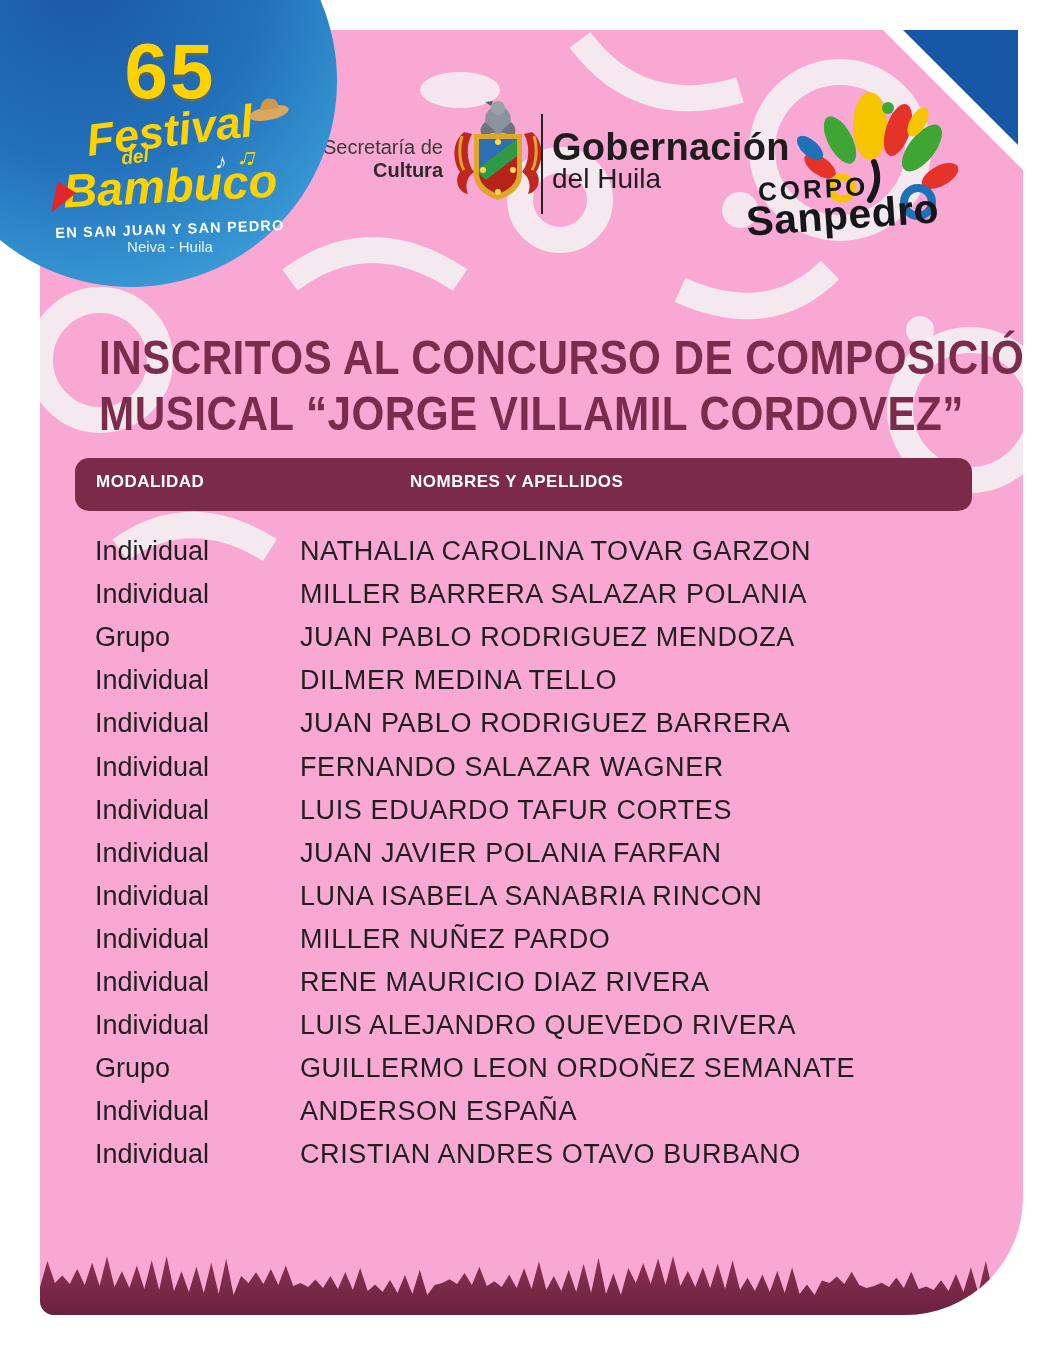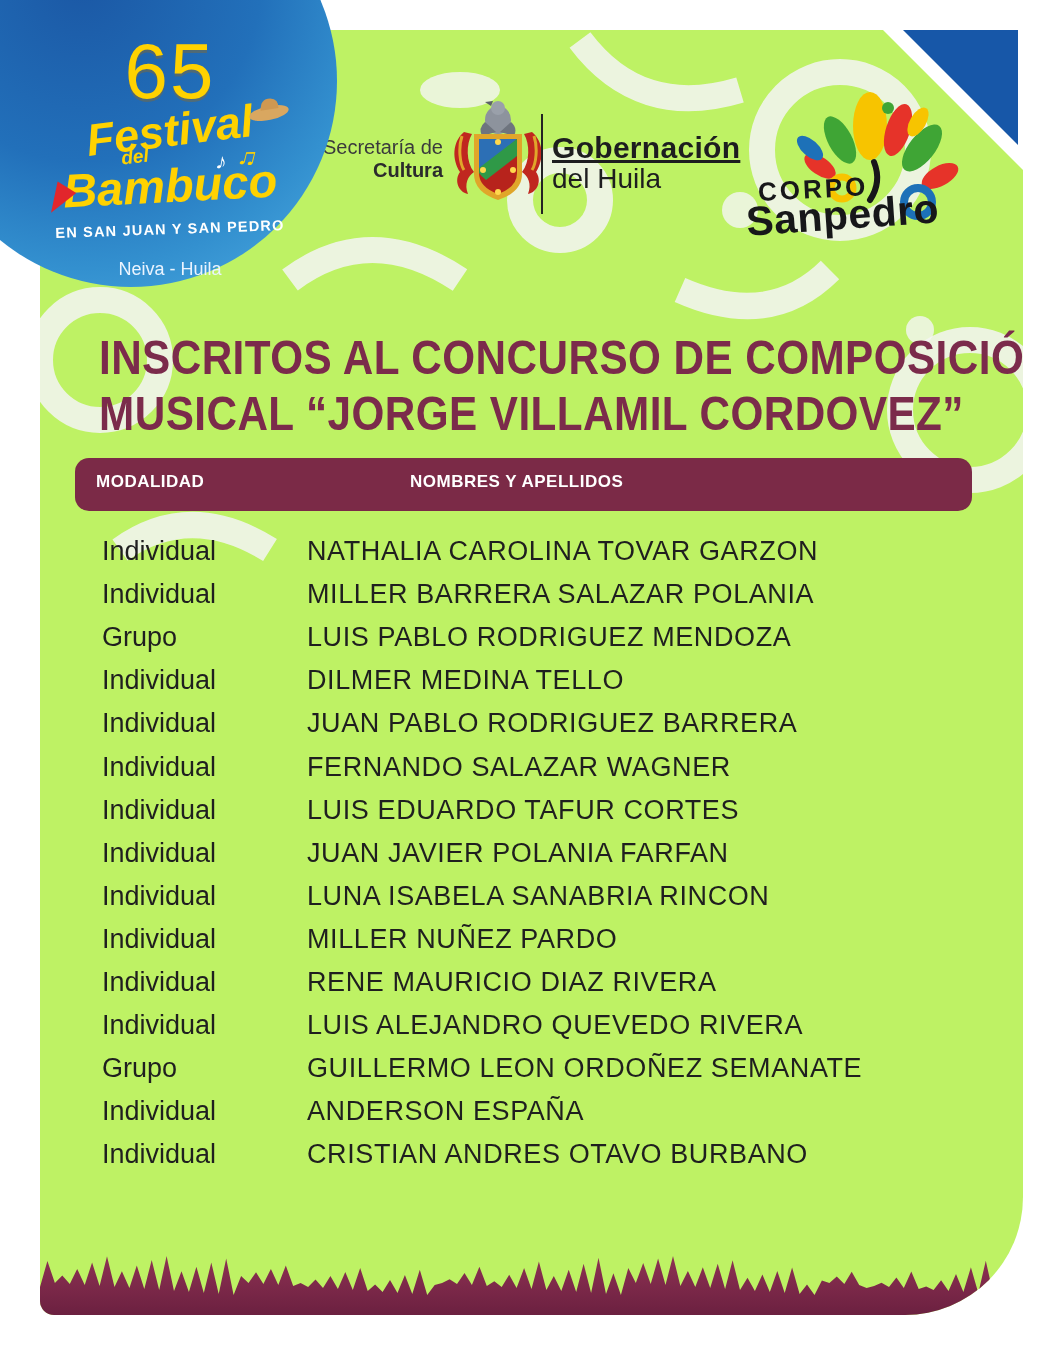"65" .bnum { font-weight: normal -> bold }
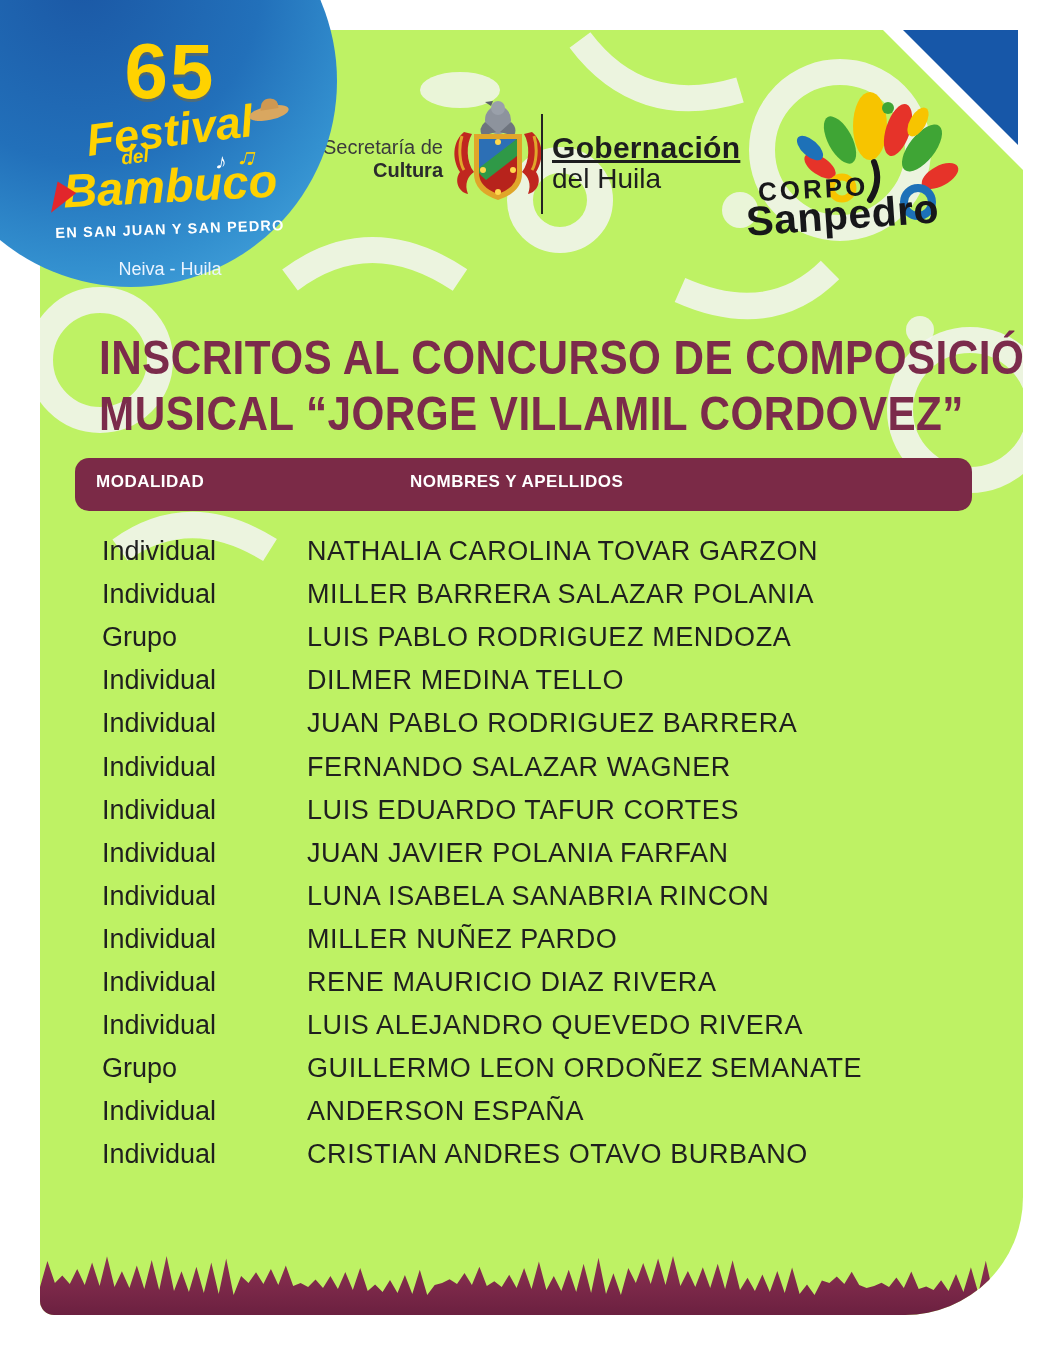"Secretaría de" .card { background: #bef264 -> #f9a8d4 }
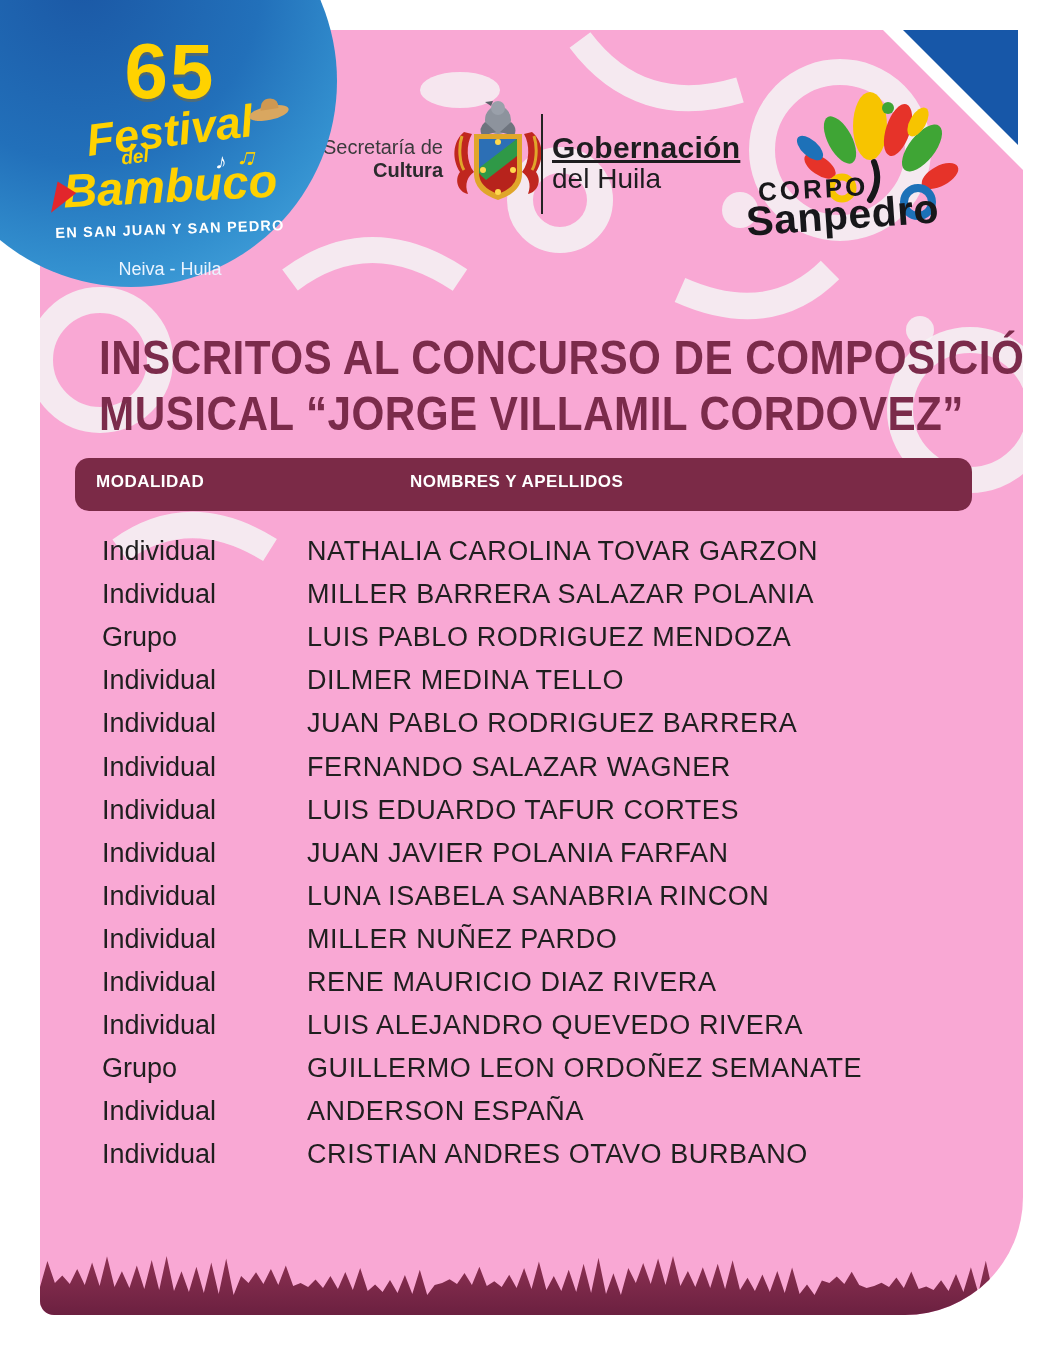"Gobernación" .gob-l1 { font-size: 30px -> 38px; text-decoration: underline -> none }
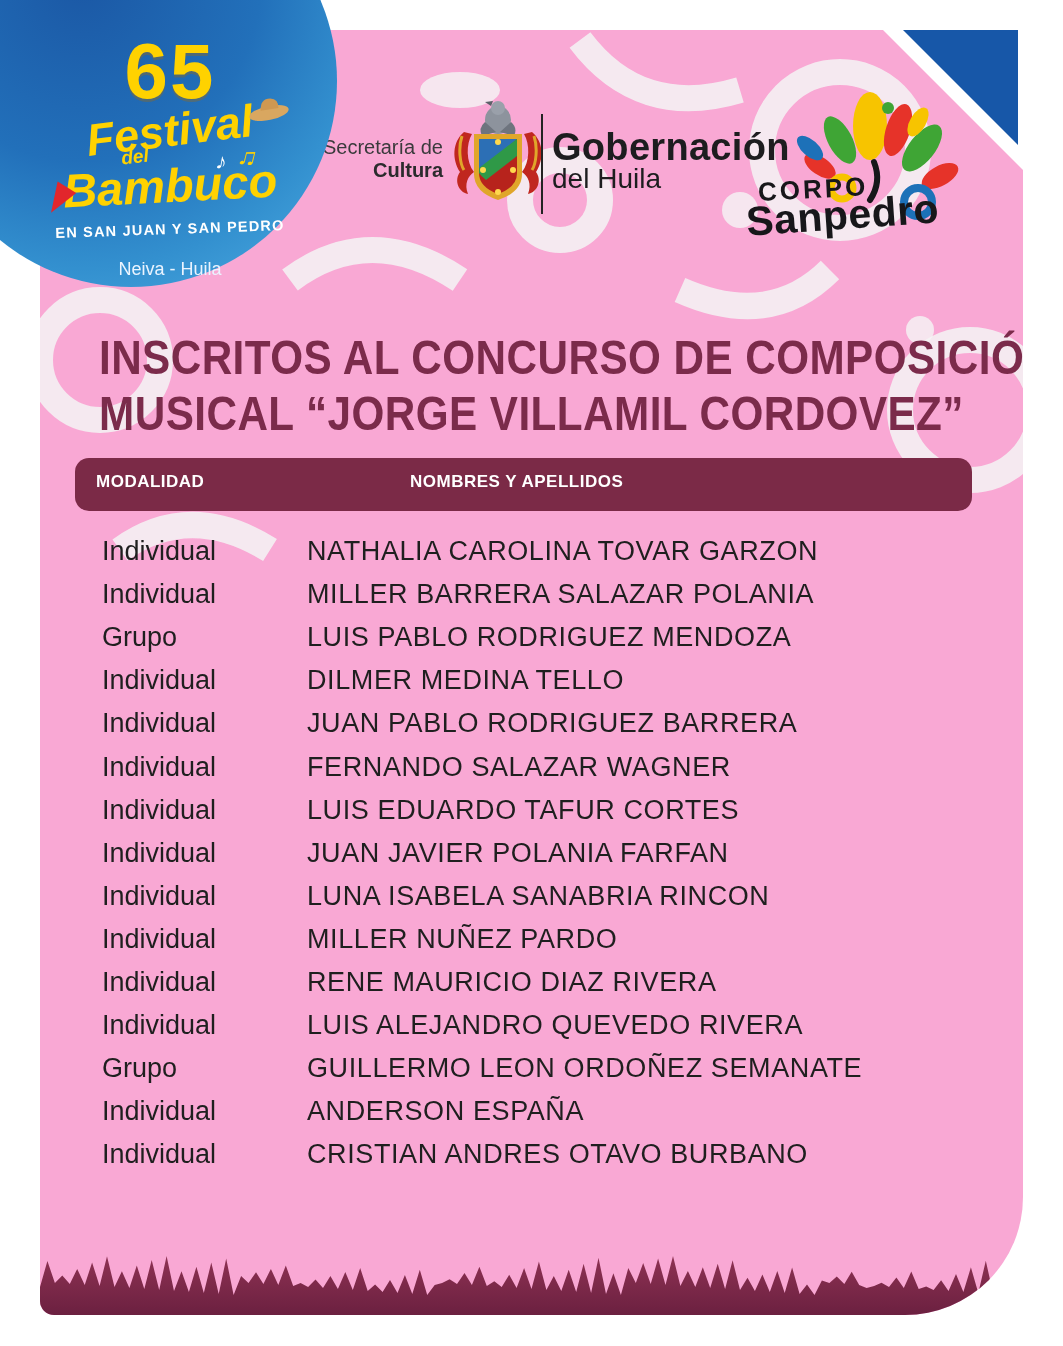"Neiva - Huila" .bloc { font-size: 18px -> 15px; margin-top: 22px -> 1px }
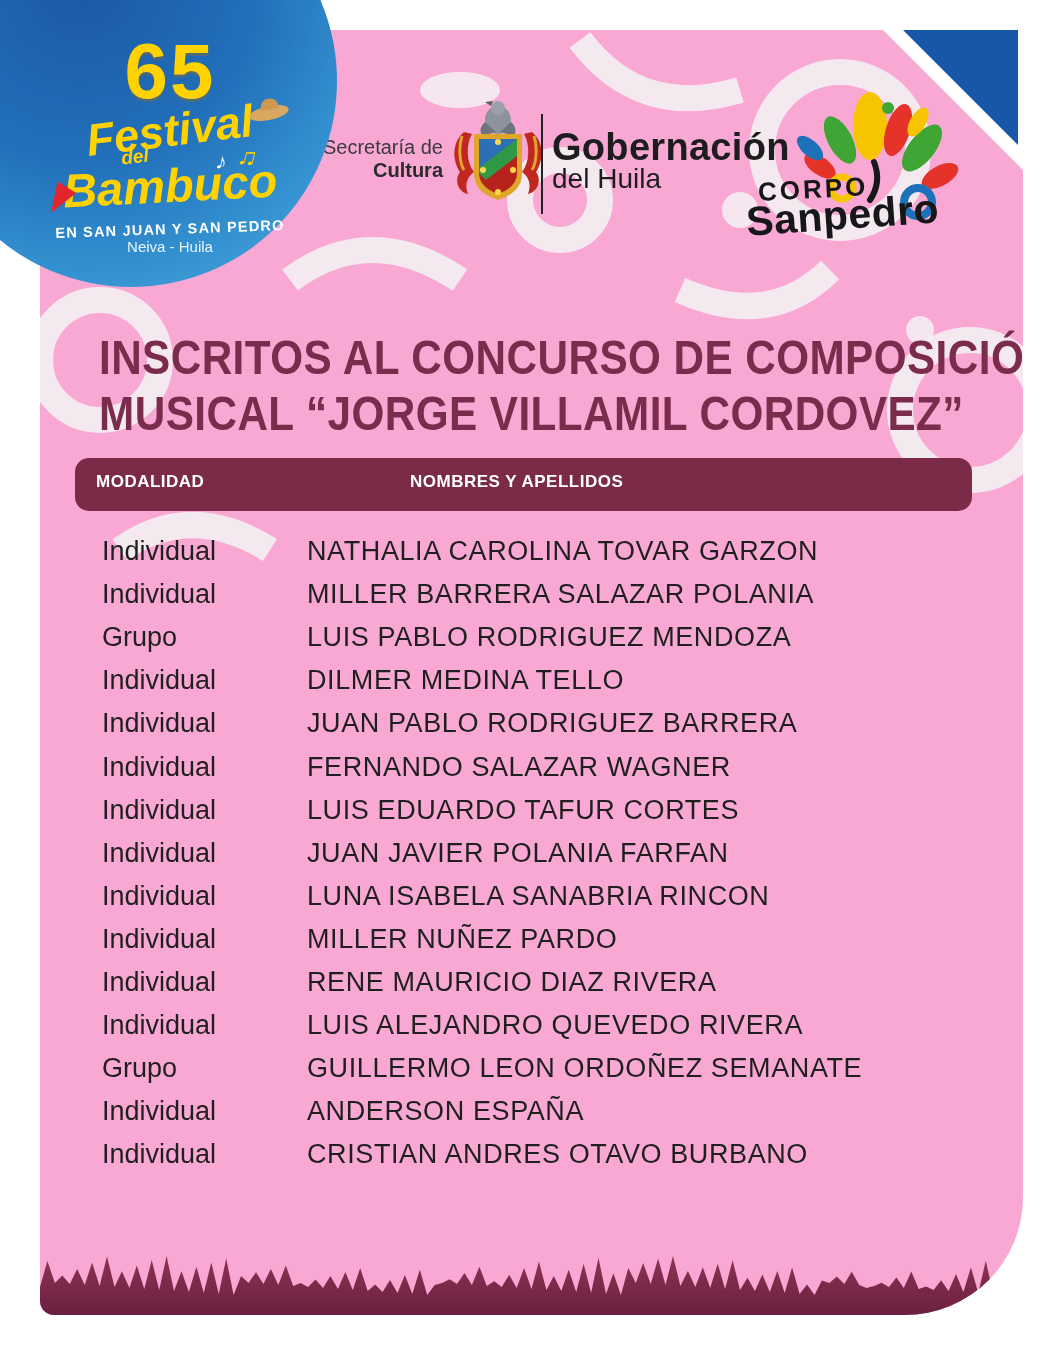"Individual" .rows { left: 32px -> 25px }
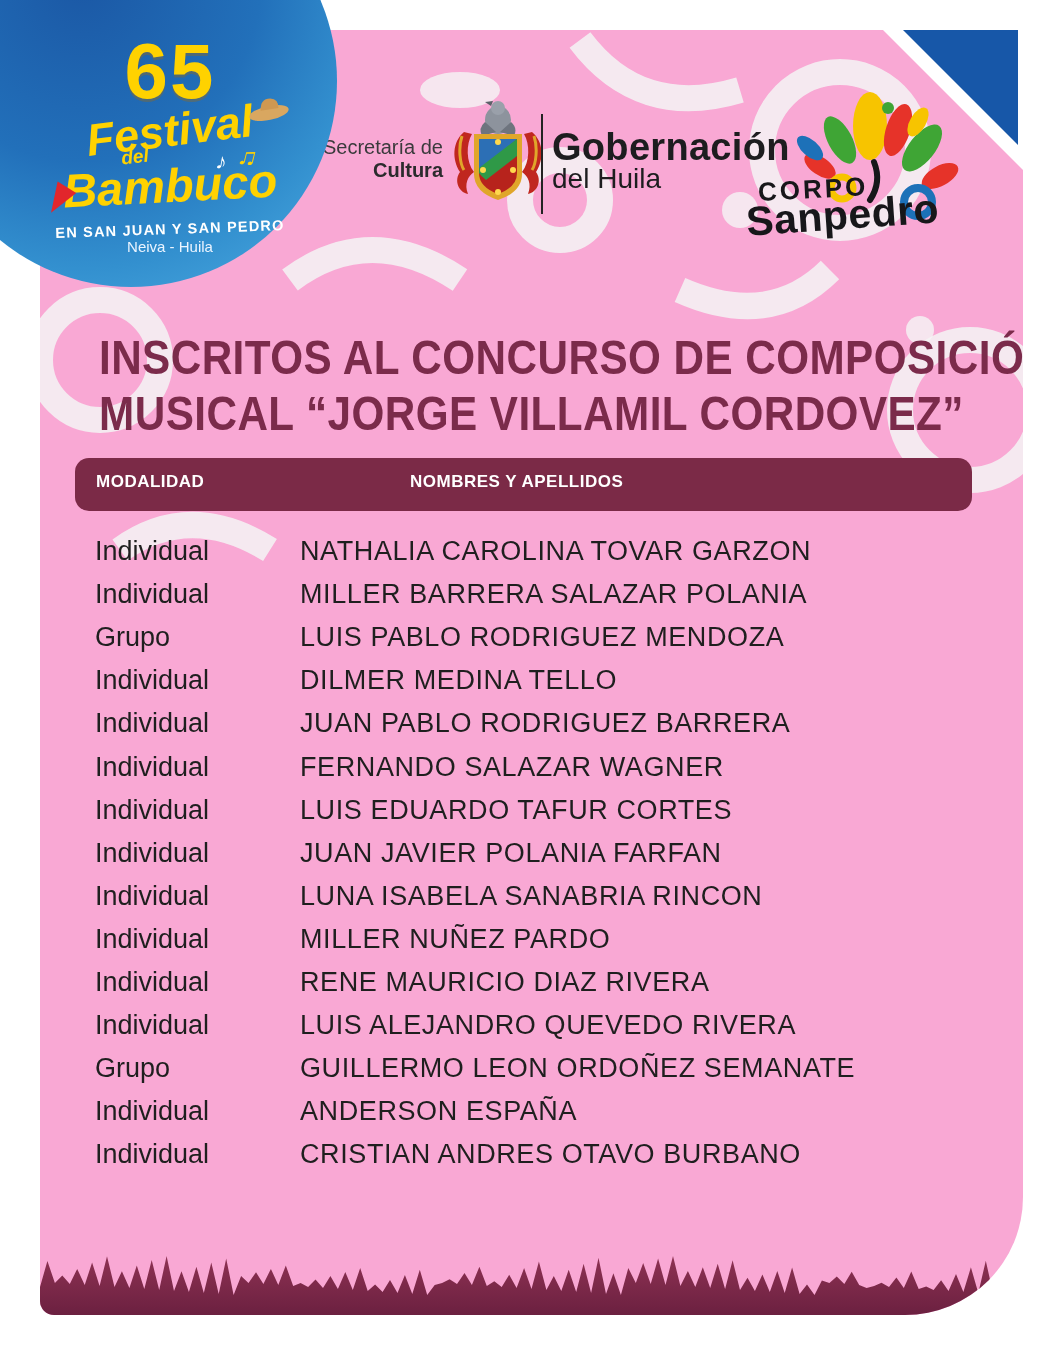"LUIS PABLO RODRIGUEZ MENDOZA" span.nom { text: LUIS -> JUAN }
